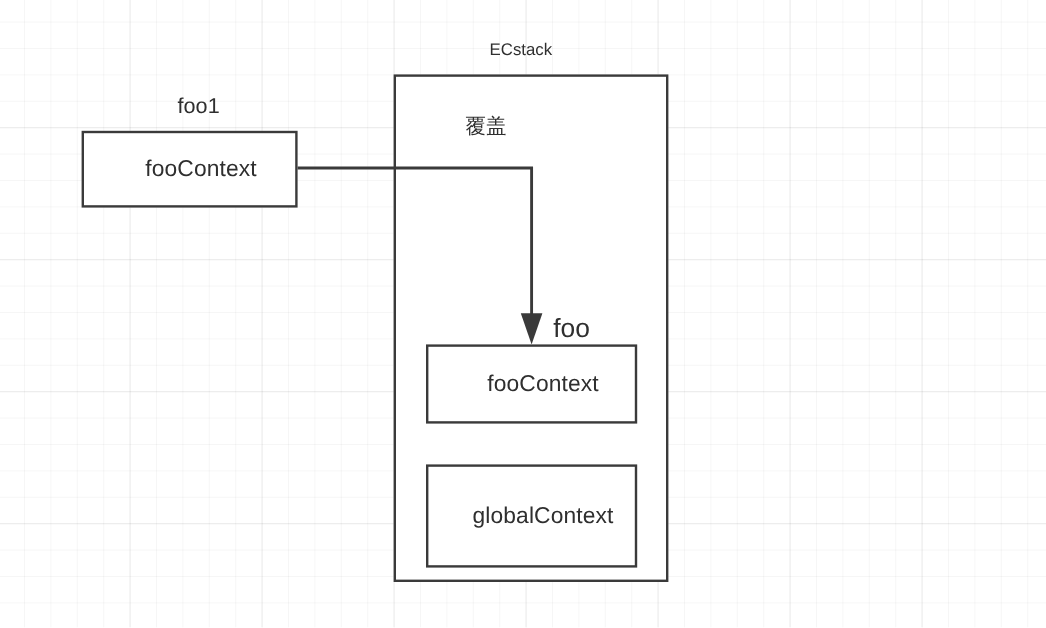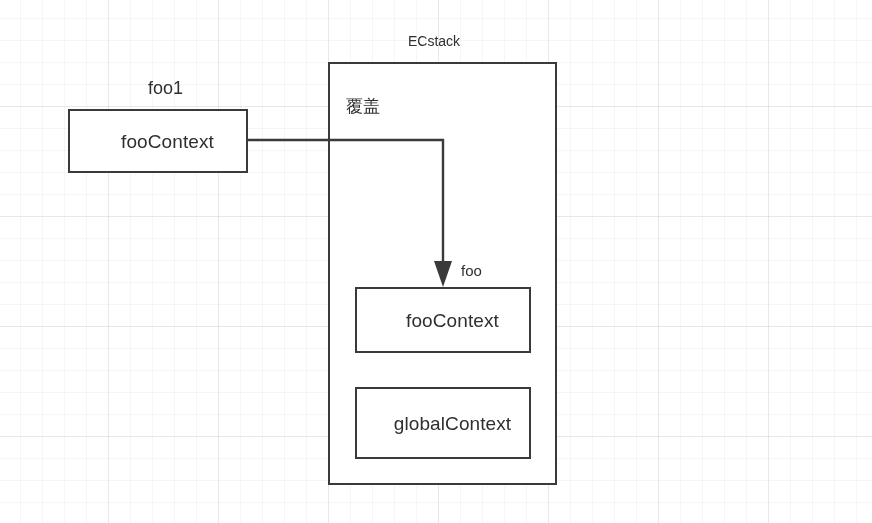"覆盖" #overwrite-label { left: 346px -> 388px }
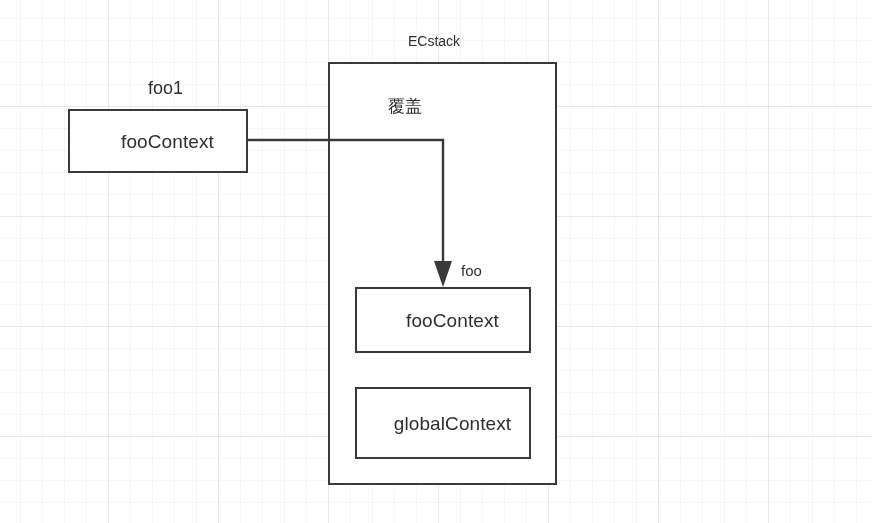"foo" #foo-label { font-size: 15px -> 22px }
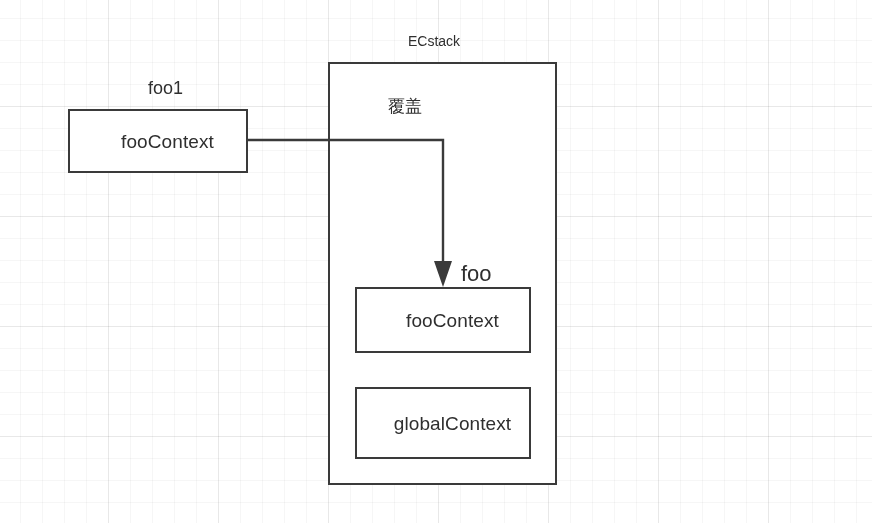"globalContext" #global-context-box { height: 72px -> 86px }
